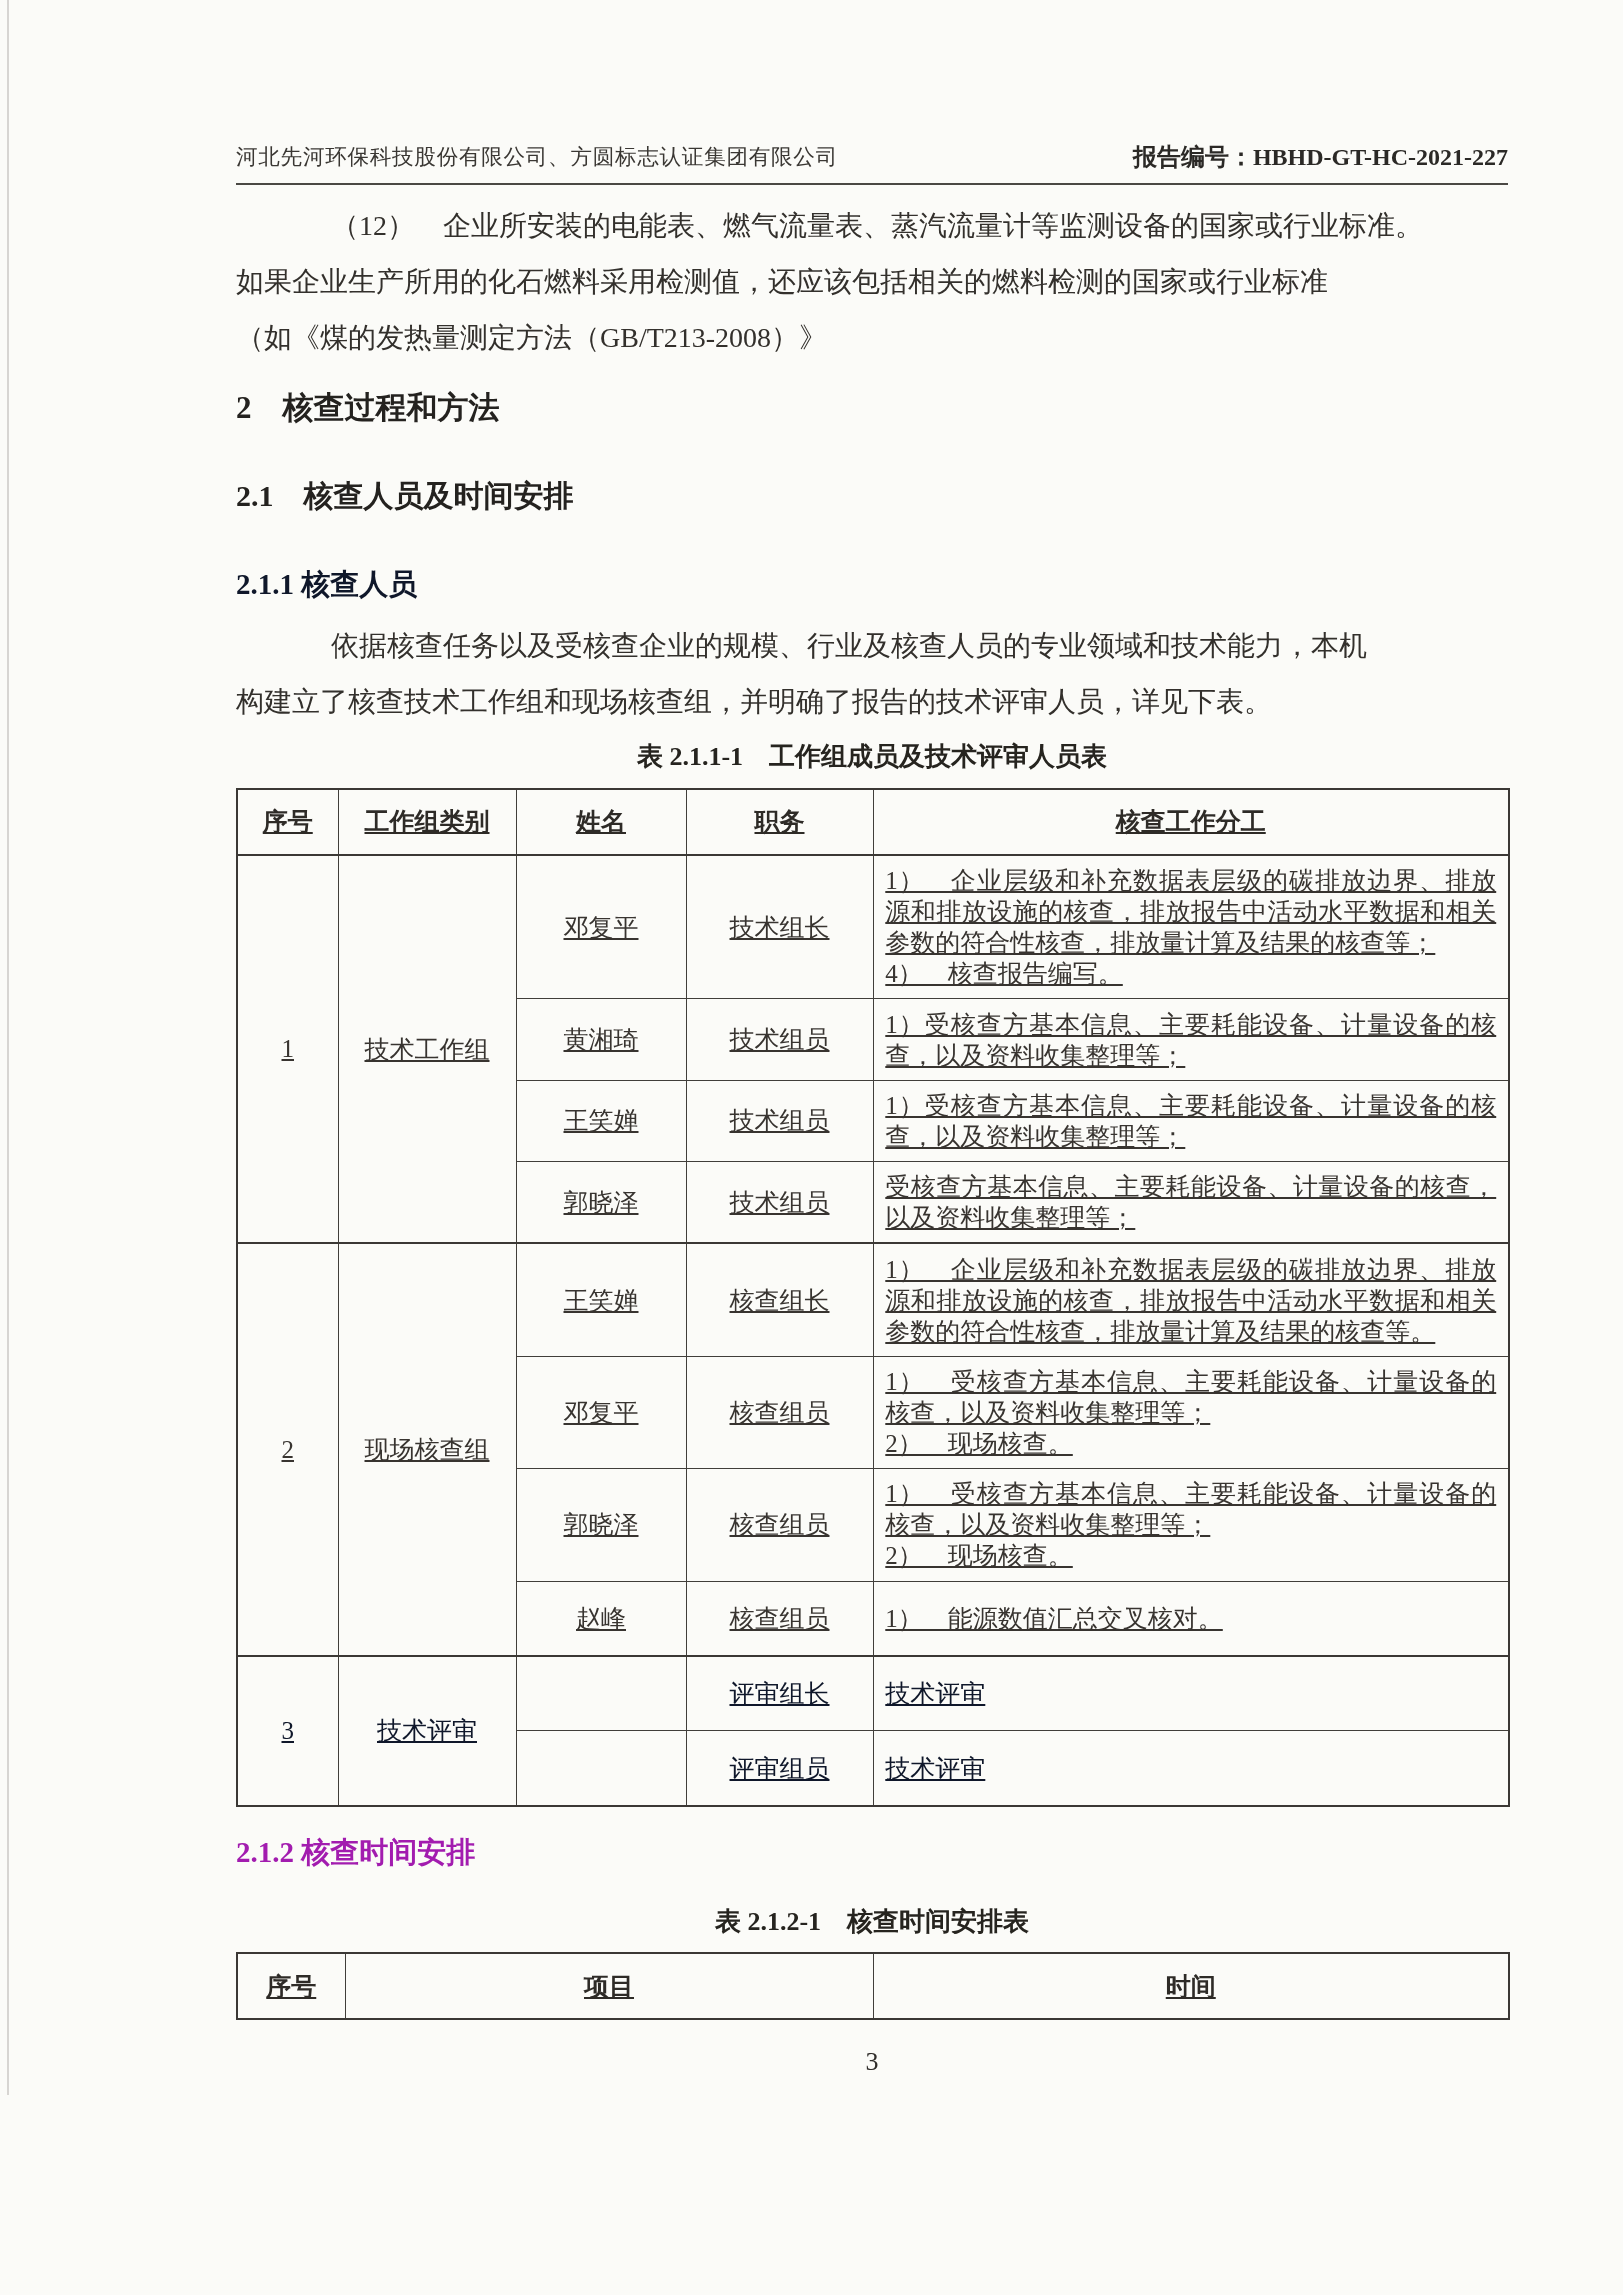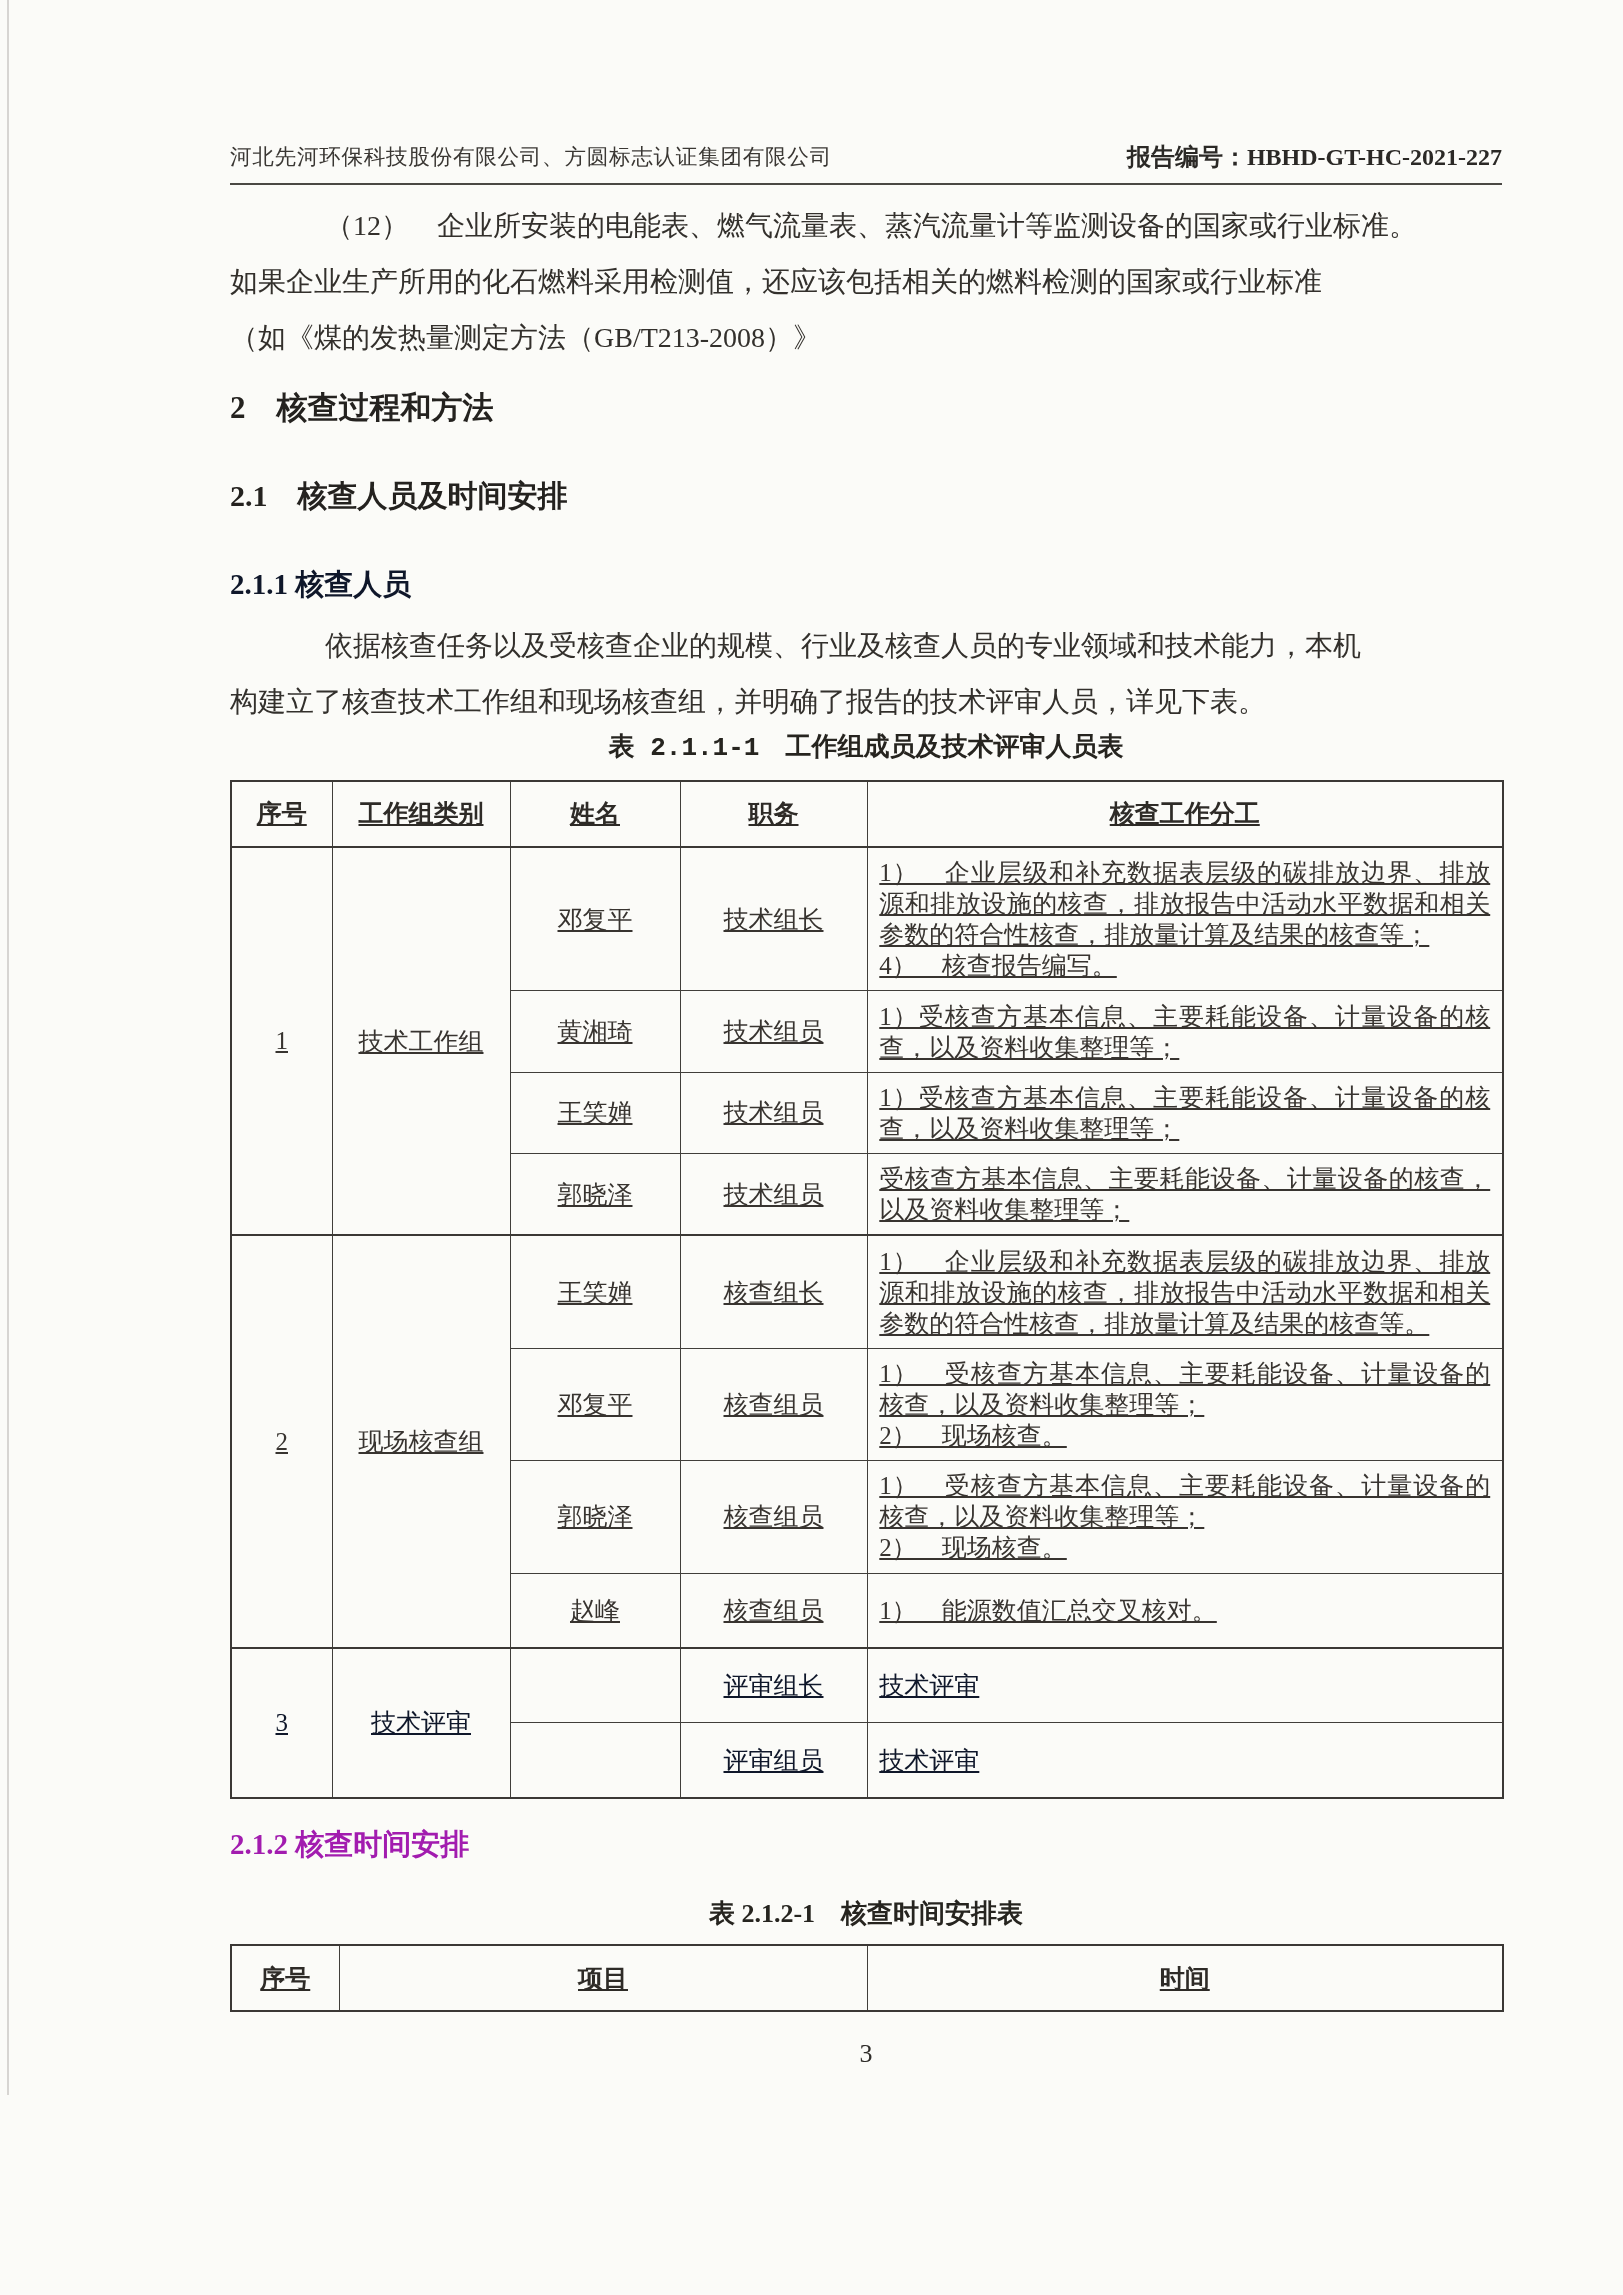"河北先河环保科技股份有限公司、方圆标志认证集团有限公司" .content { left: 230px -> 236px }
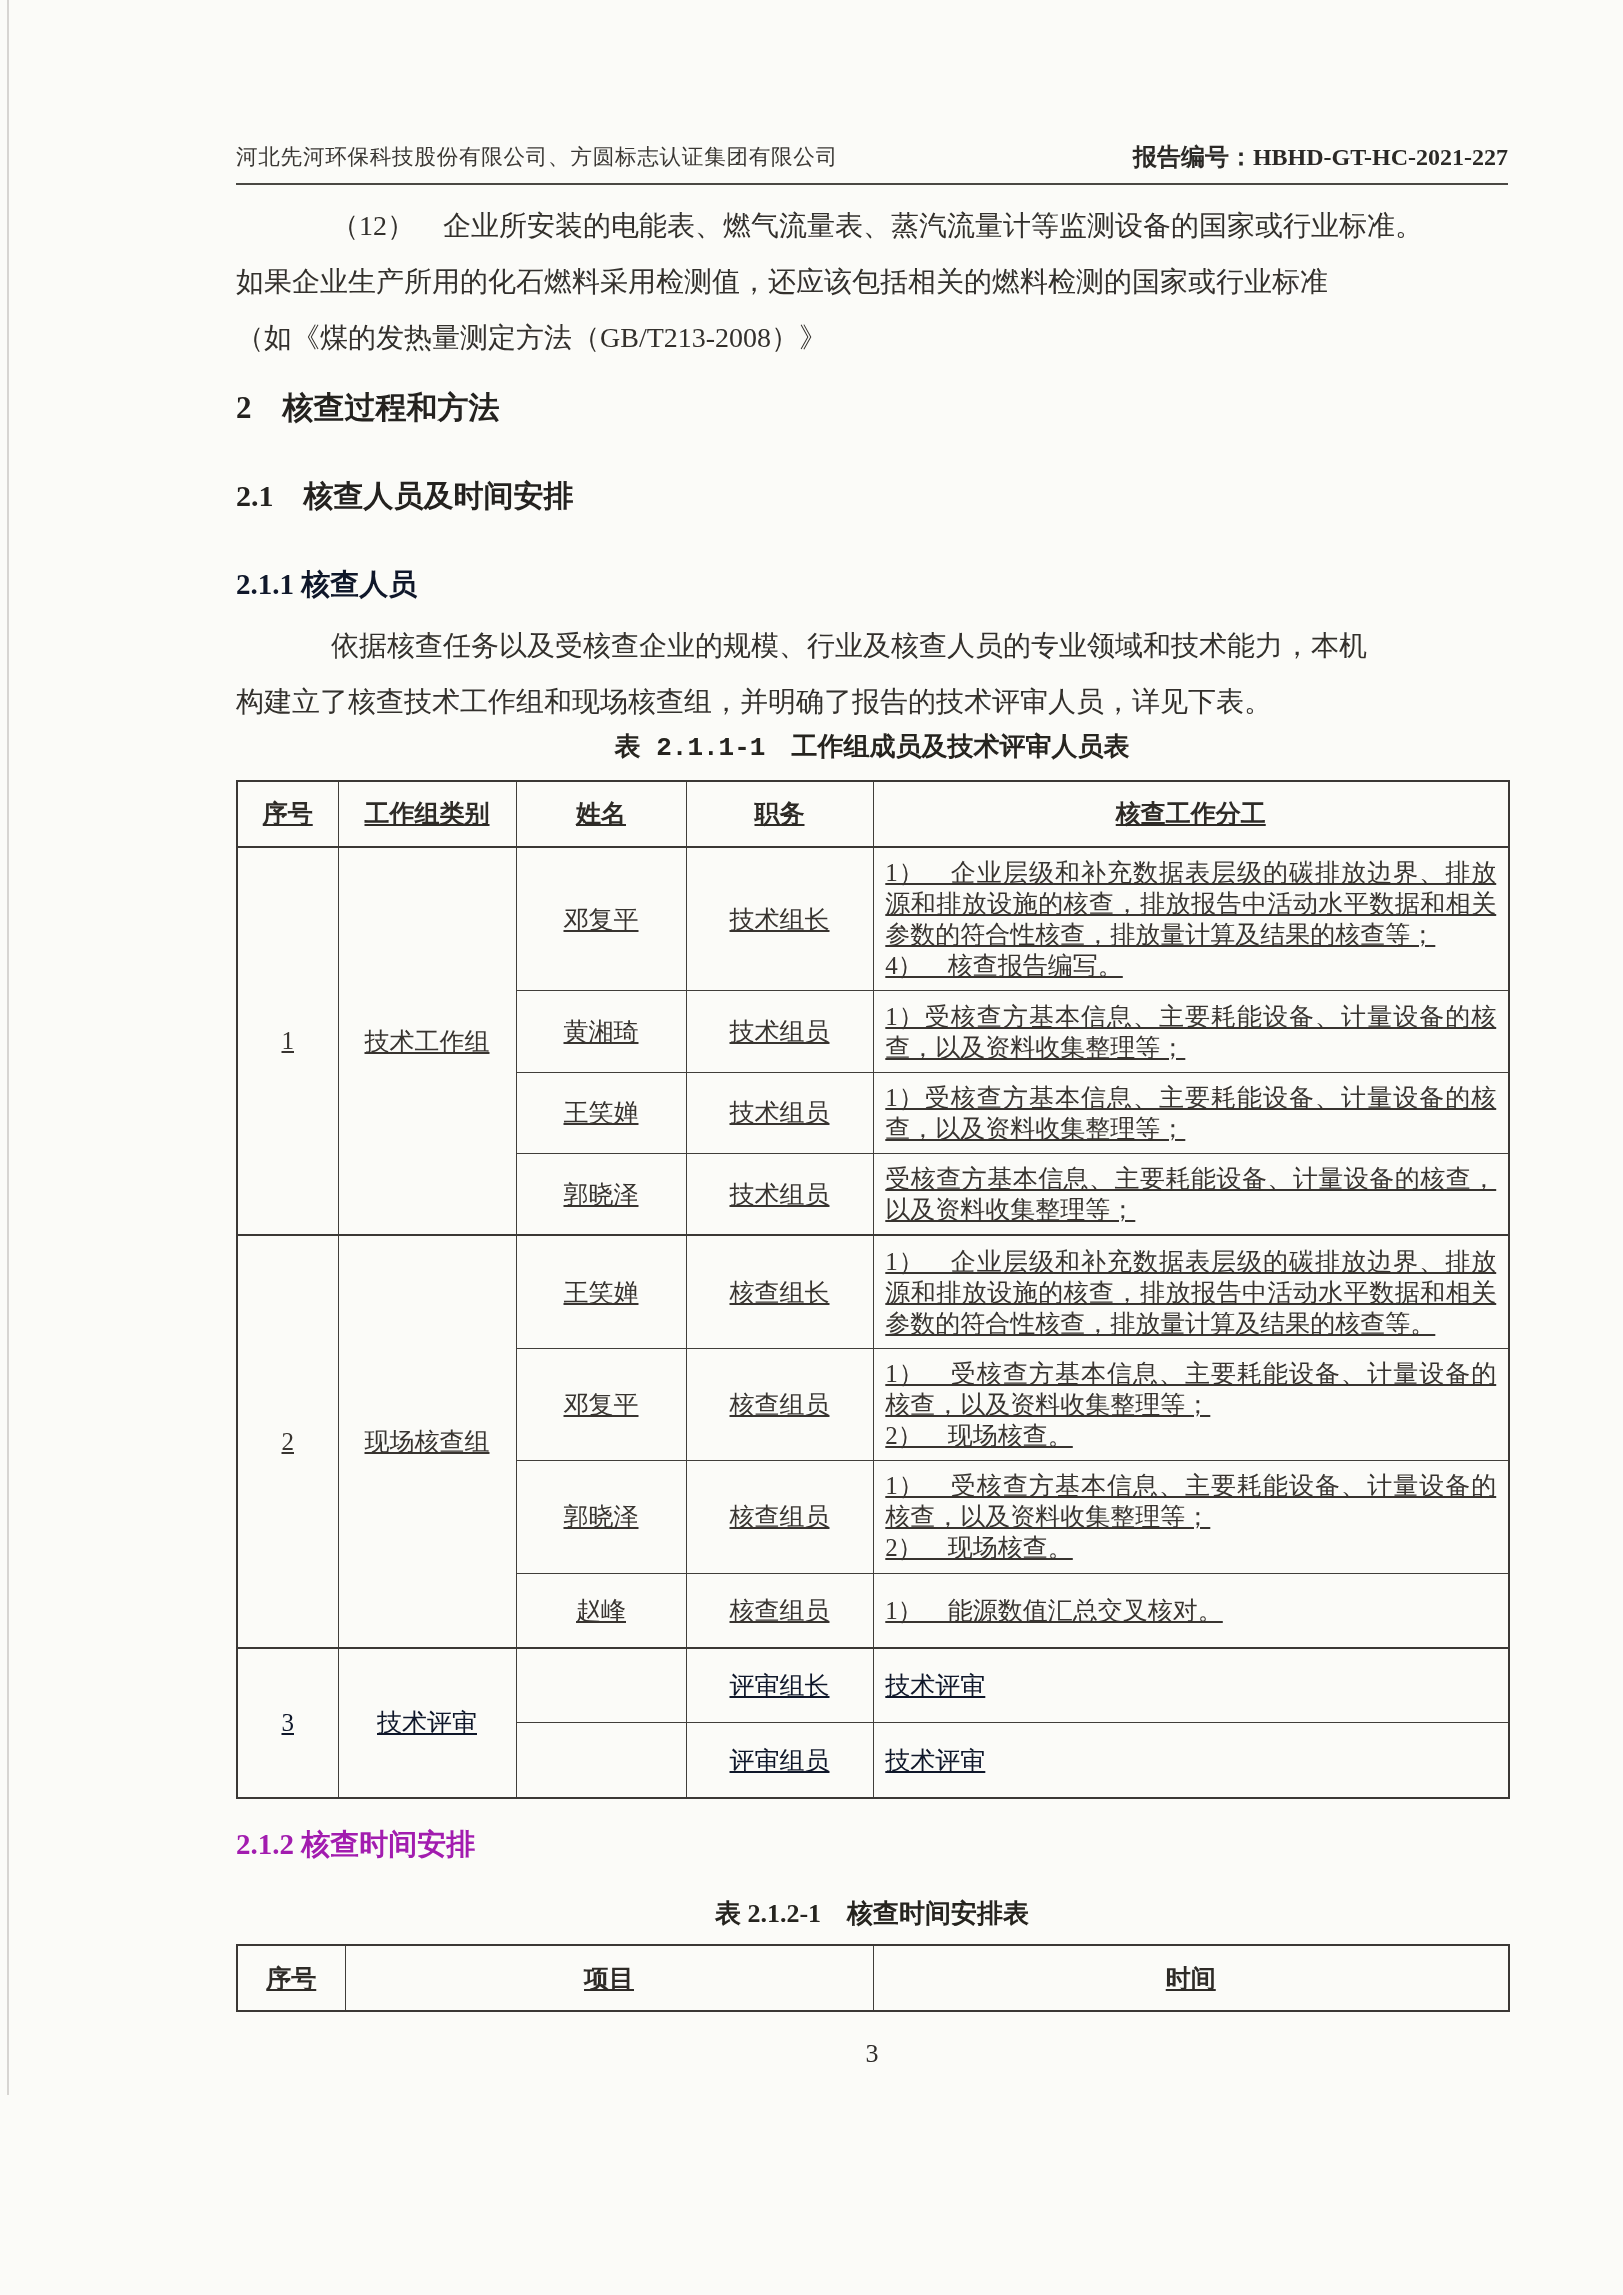"表 2.1.1-1 工作组成员及技术评审人员表" .cap1 { font-family: Liberation Mono, monospace -> none; margin-top: 2px -> 10px }
